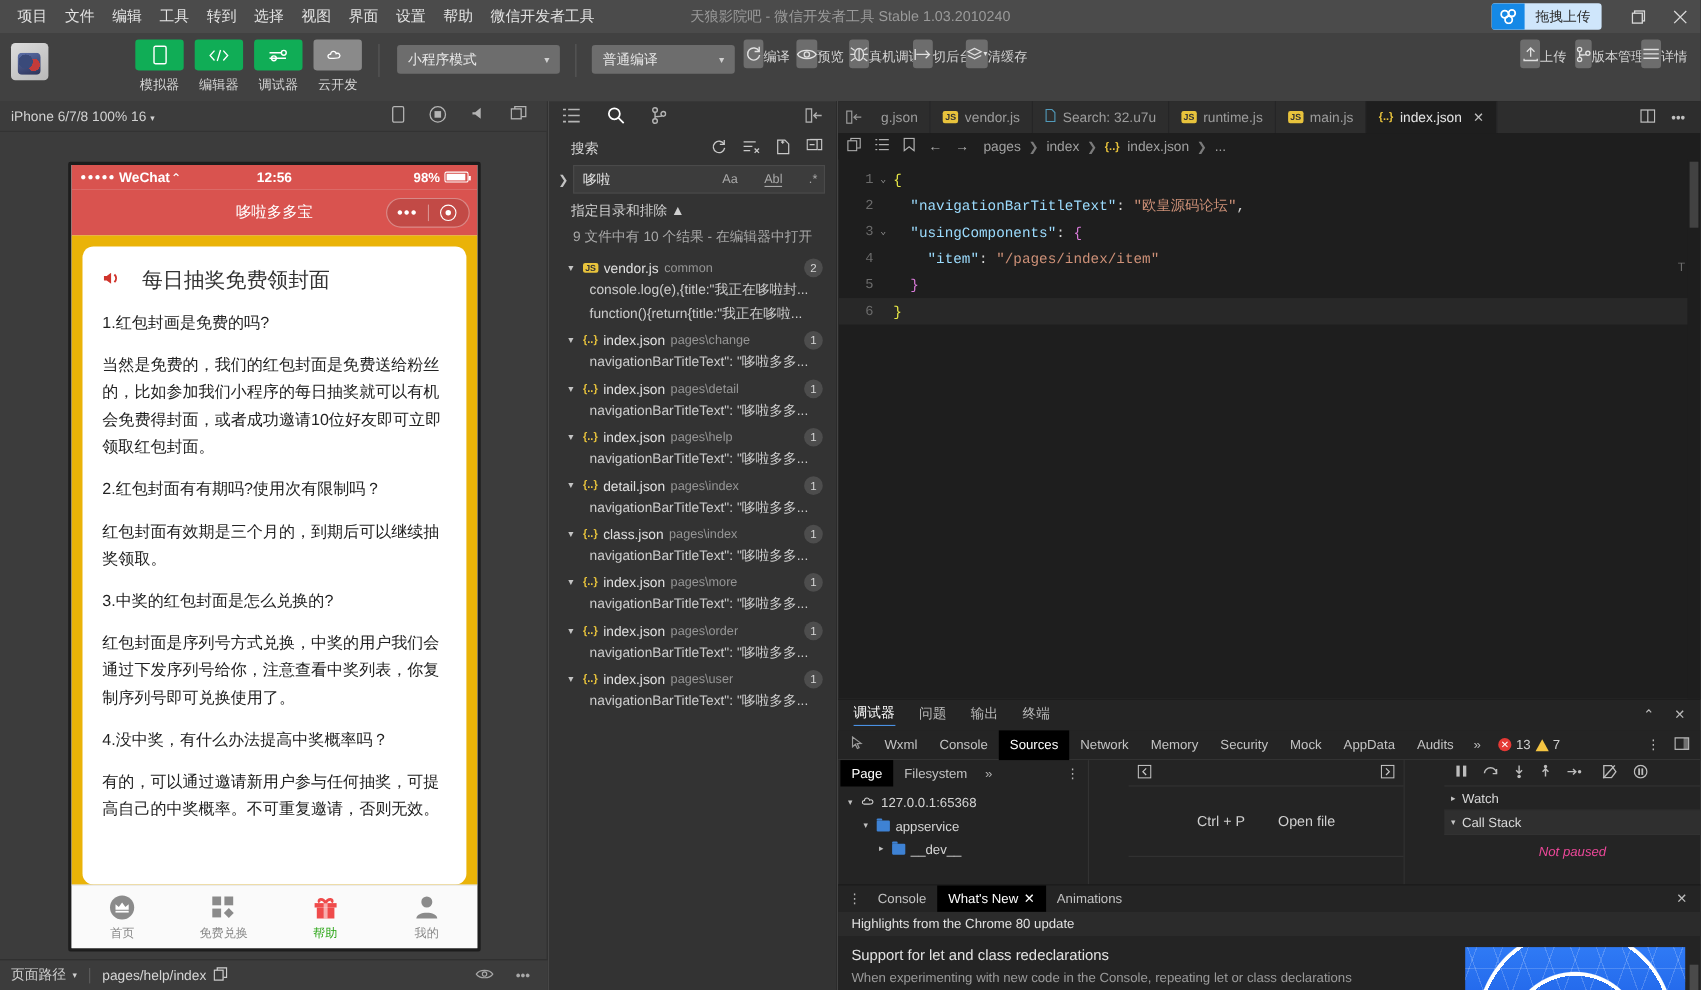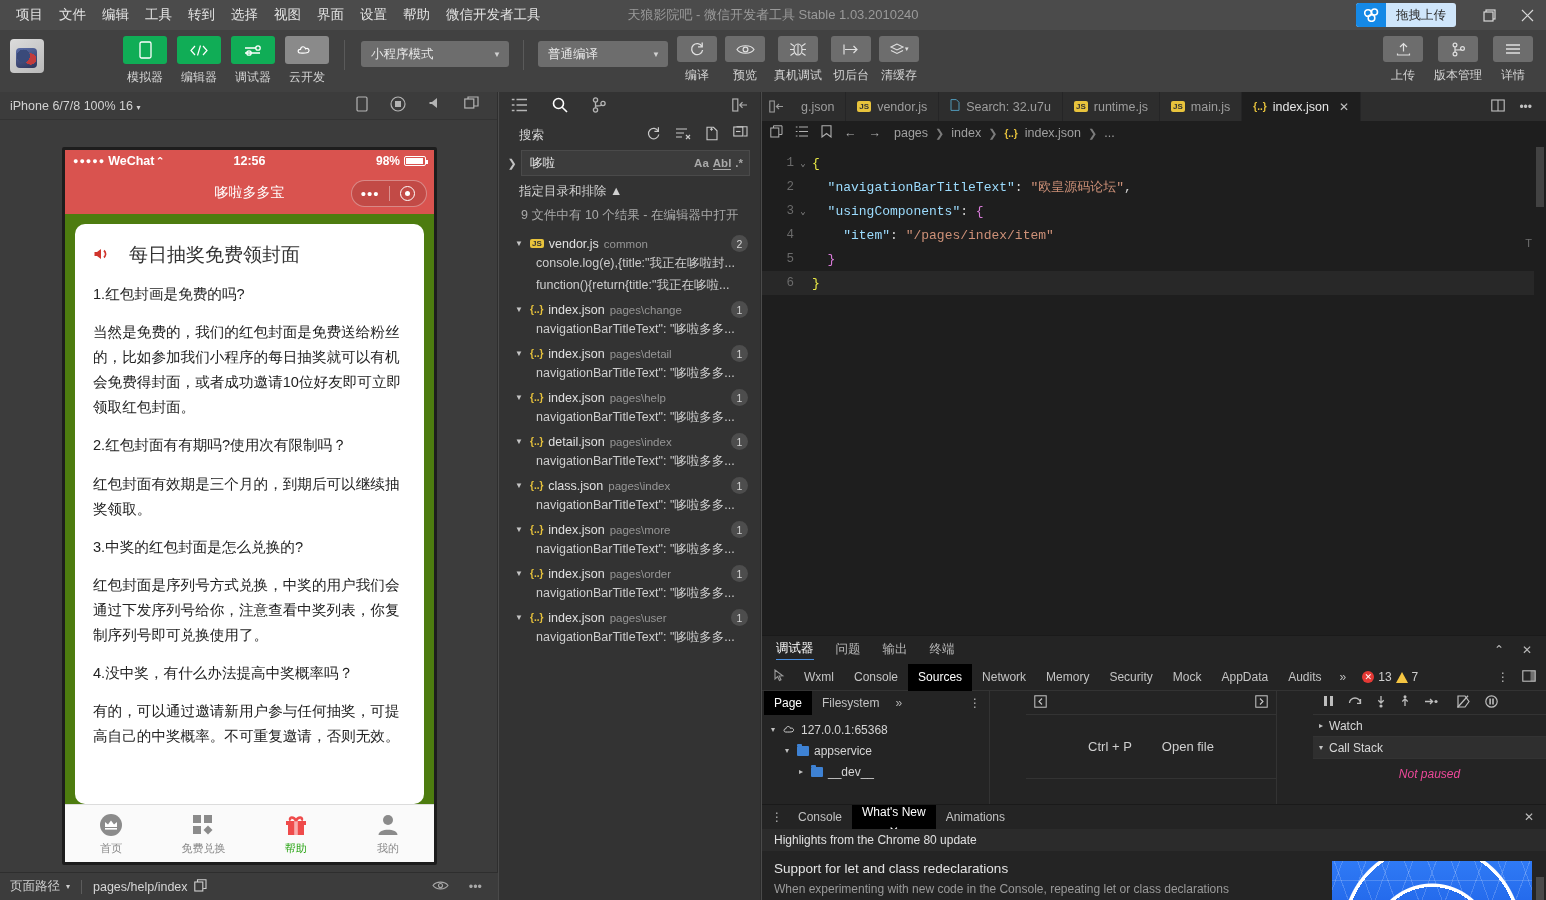"编译" .tb-icon-btn { flex-direction: column -> row }
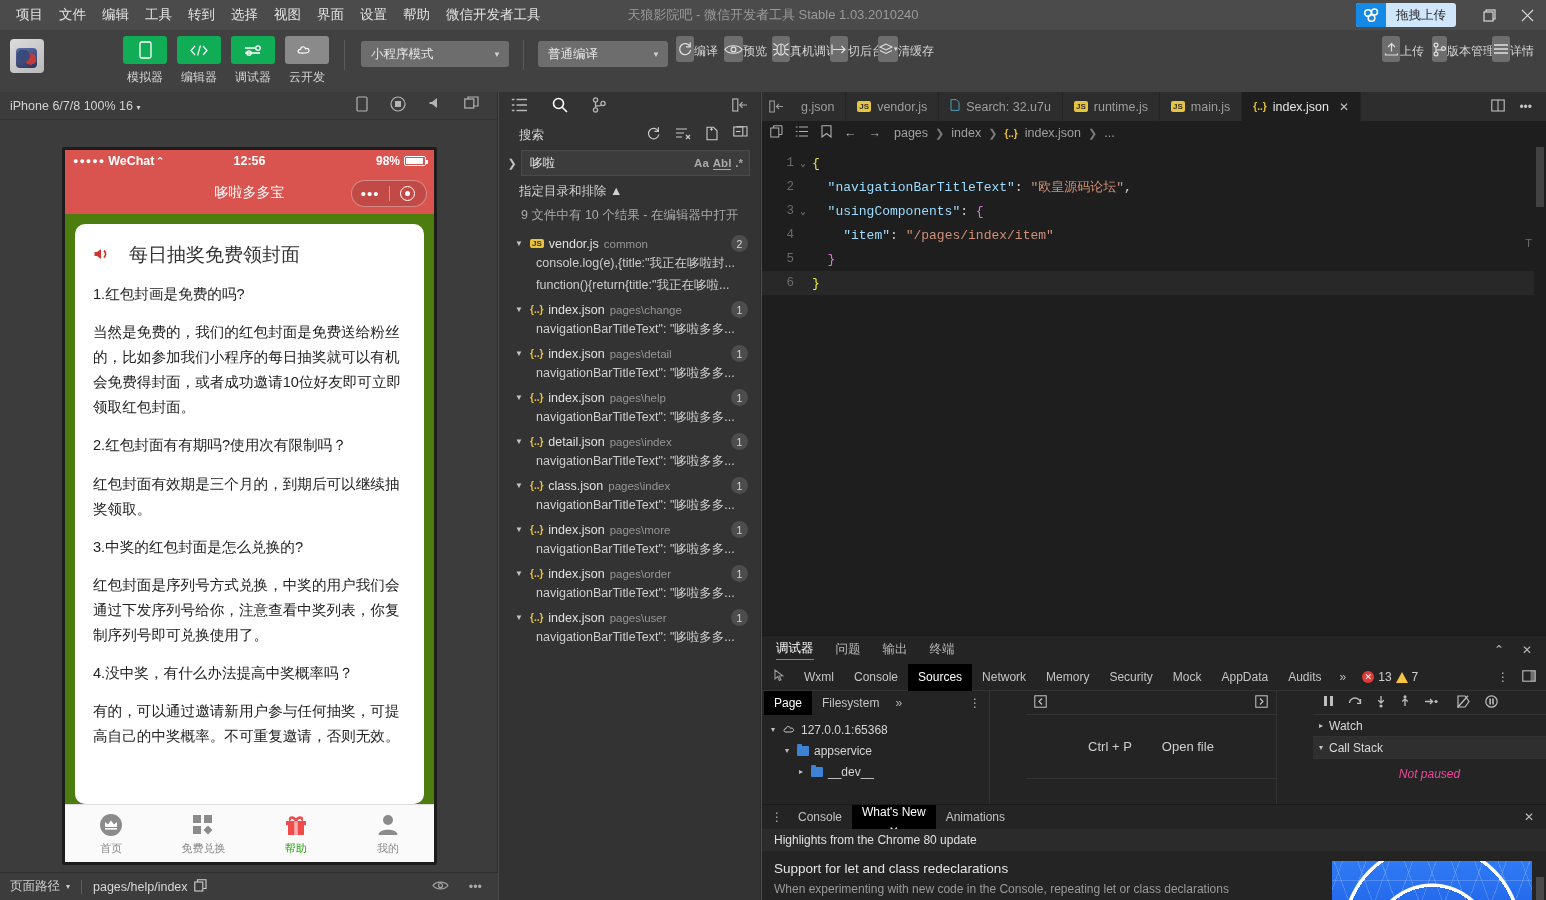"Aa" .sc-input .opts { font-weight: bold -> none; gap: 4px -> 24px }
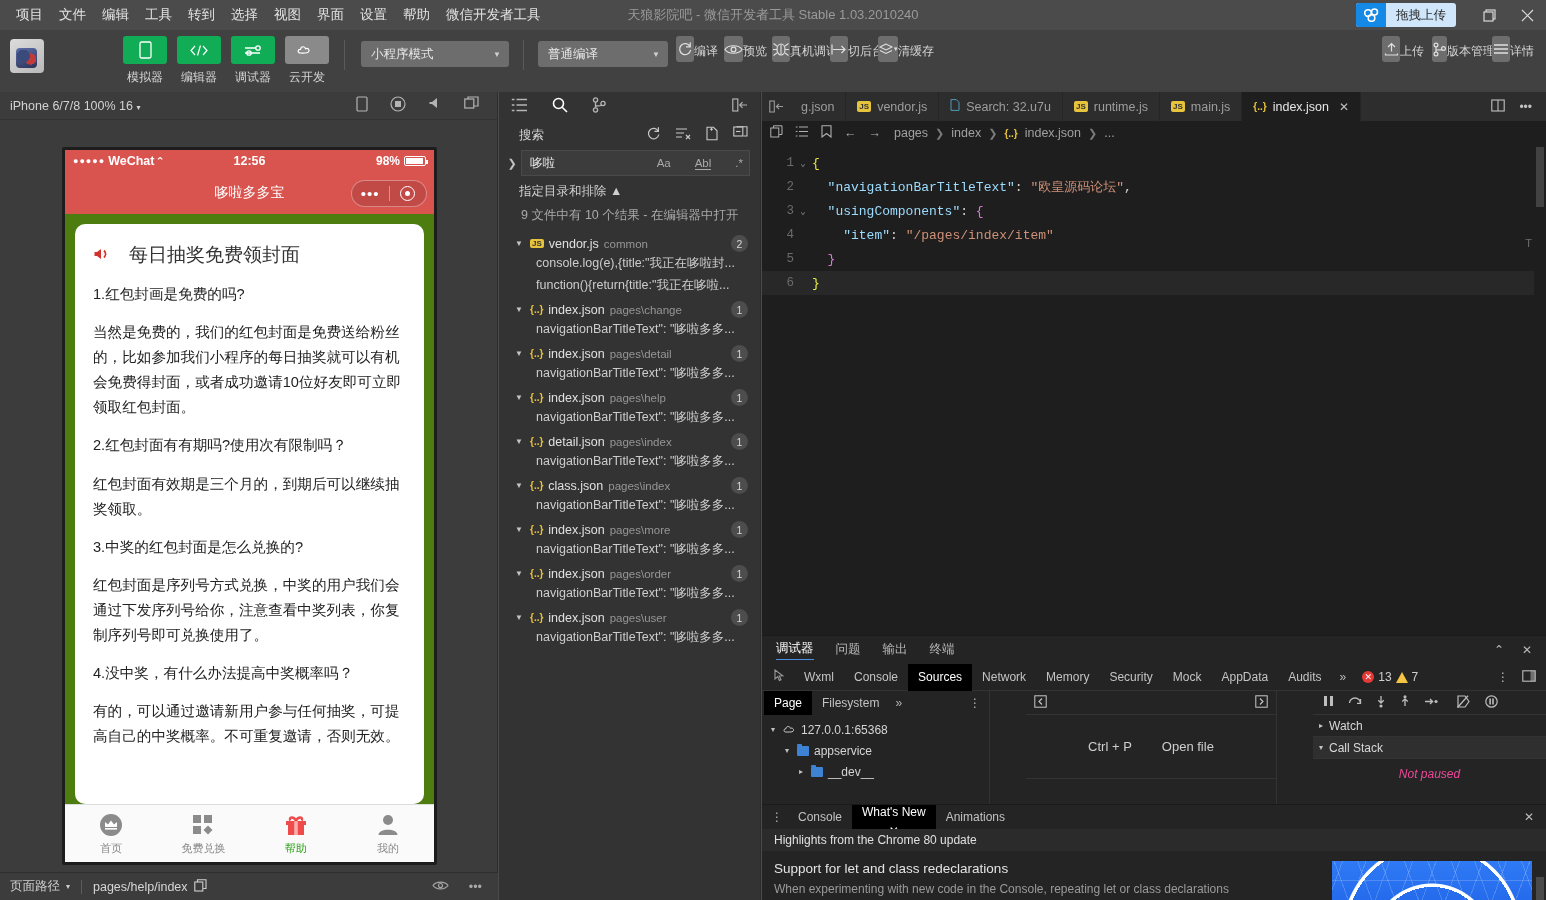"每日抽奖免费领封面" .ph-body { background: #4d7c0f -> #eab308 }
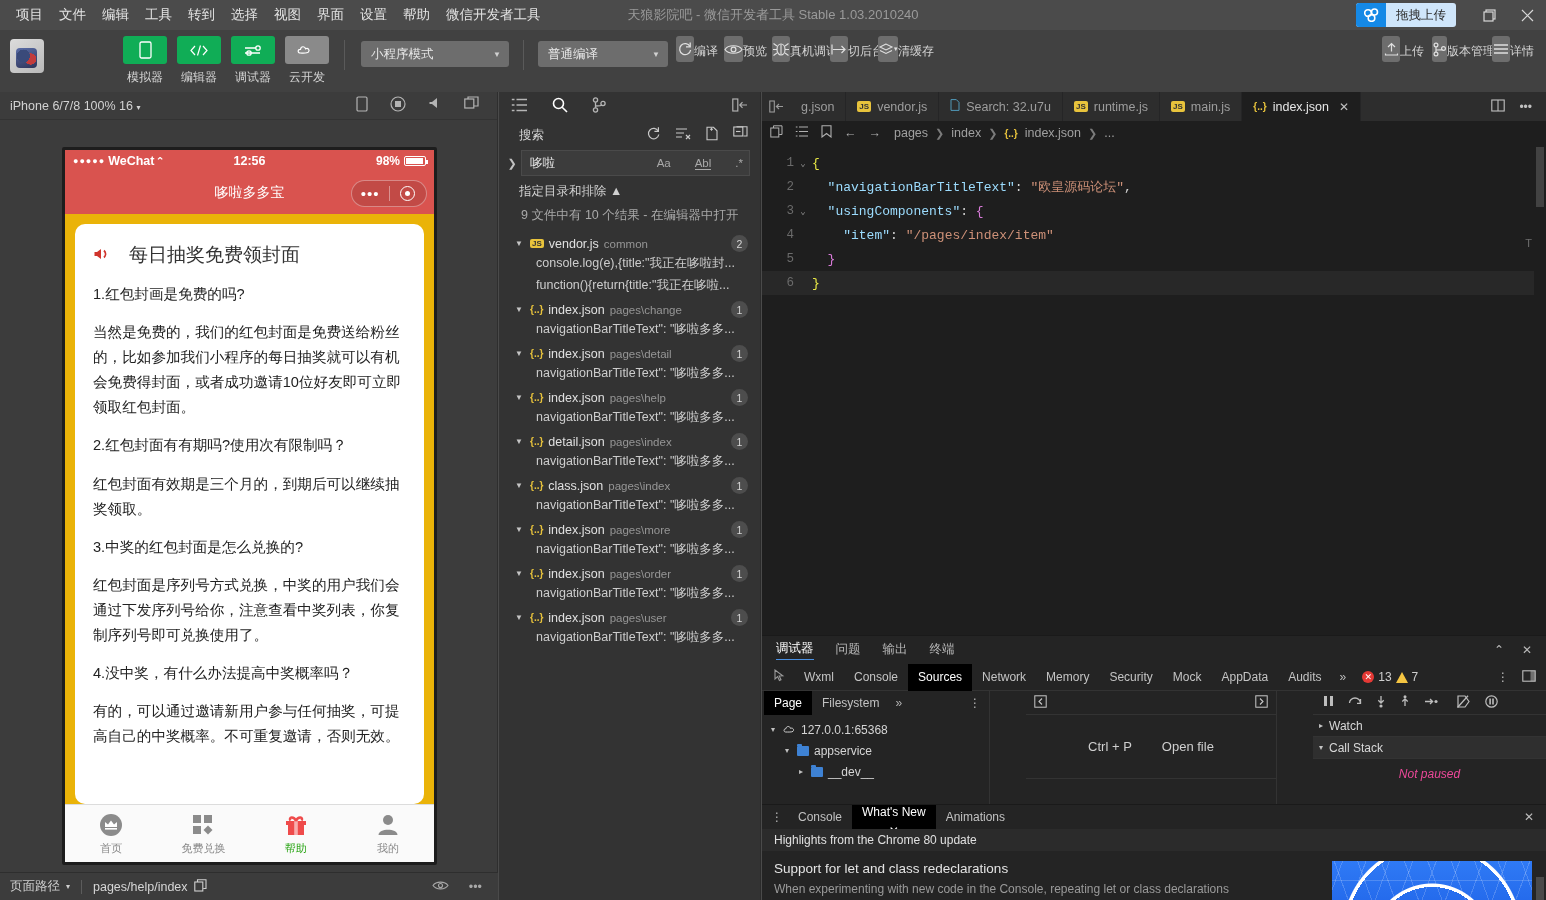"What's New" .dw-tab.active { flex-direction: column -> none }
